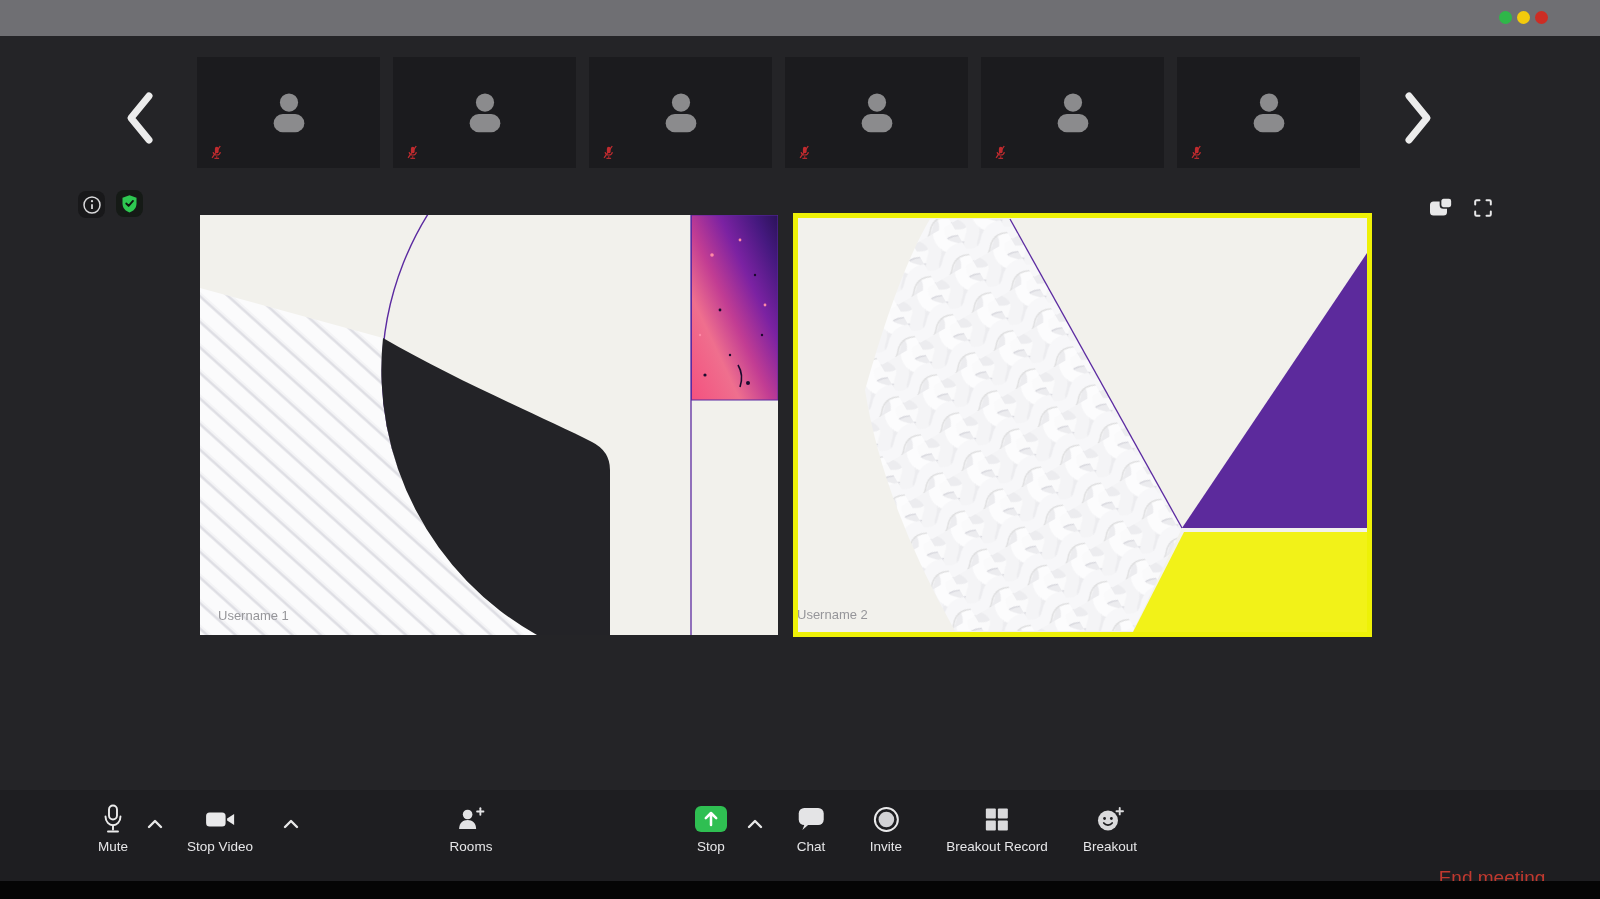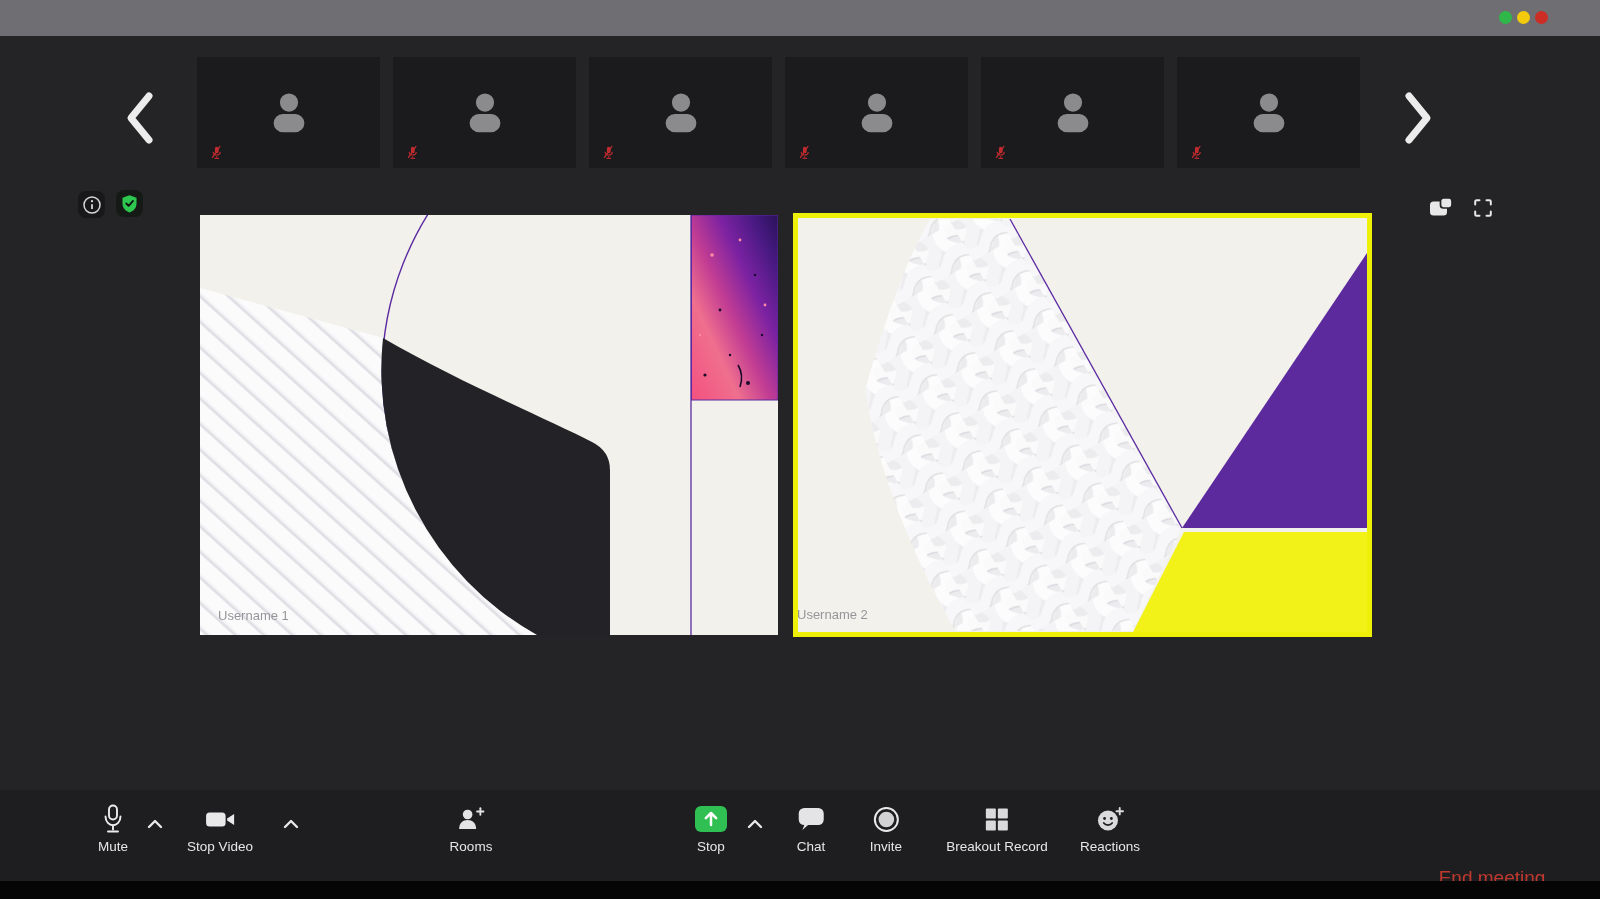"Reactions" div.tb-label { text: Reactions -> Breakout }
